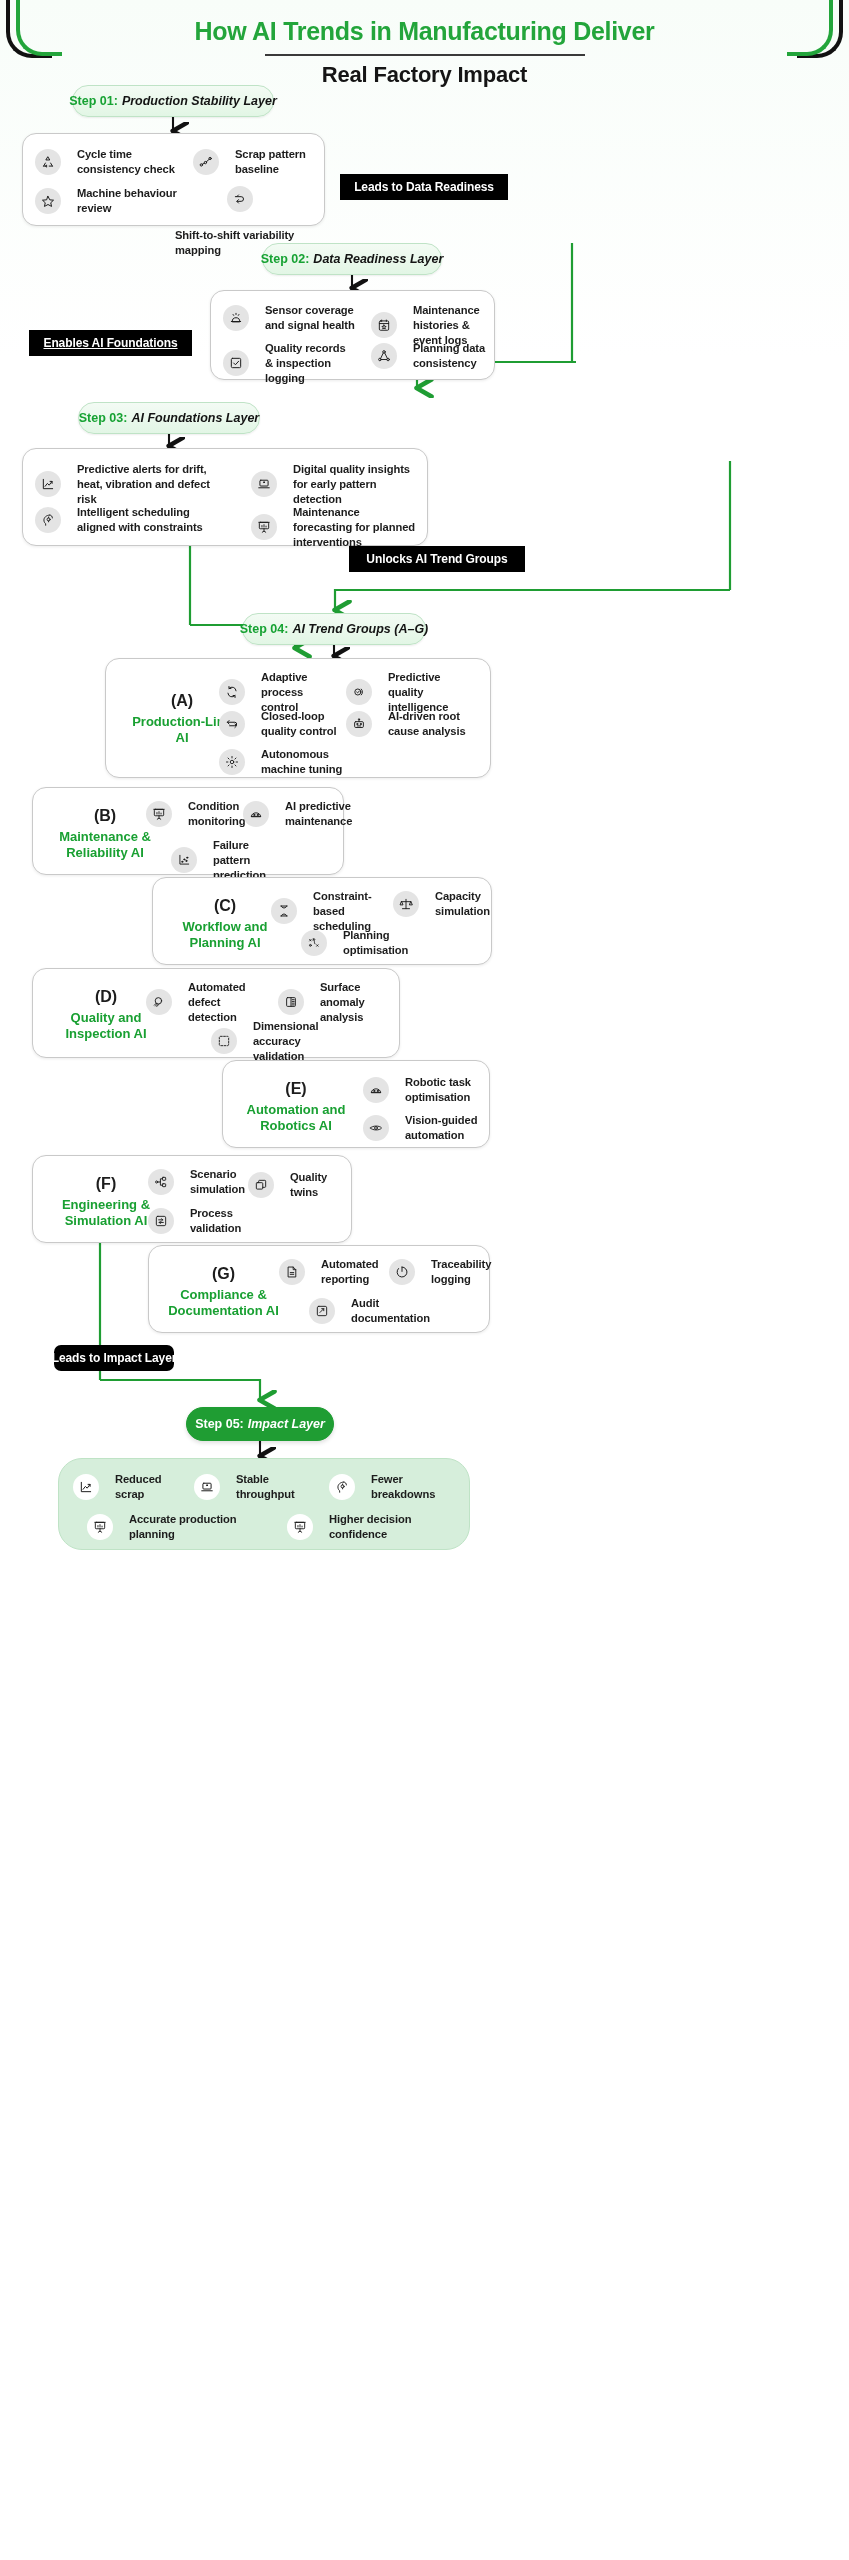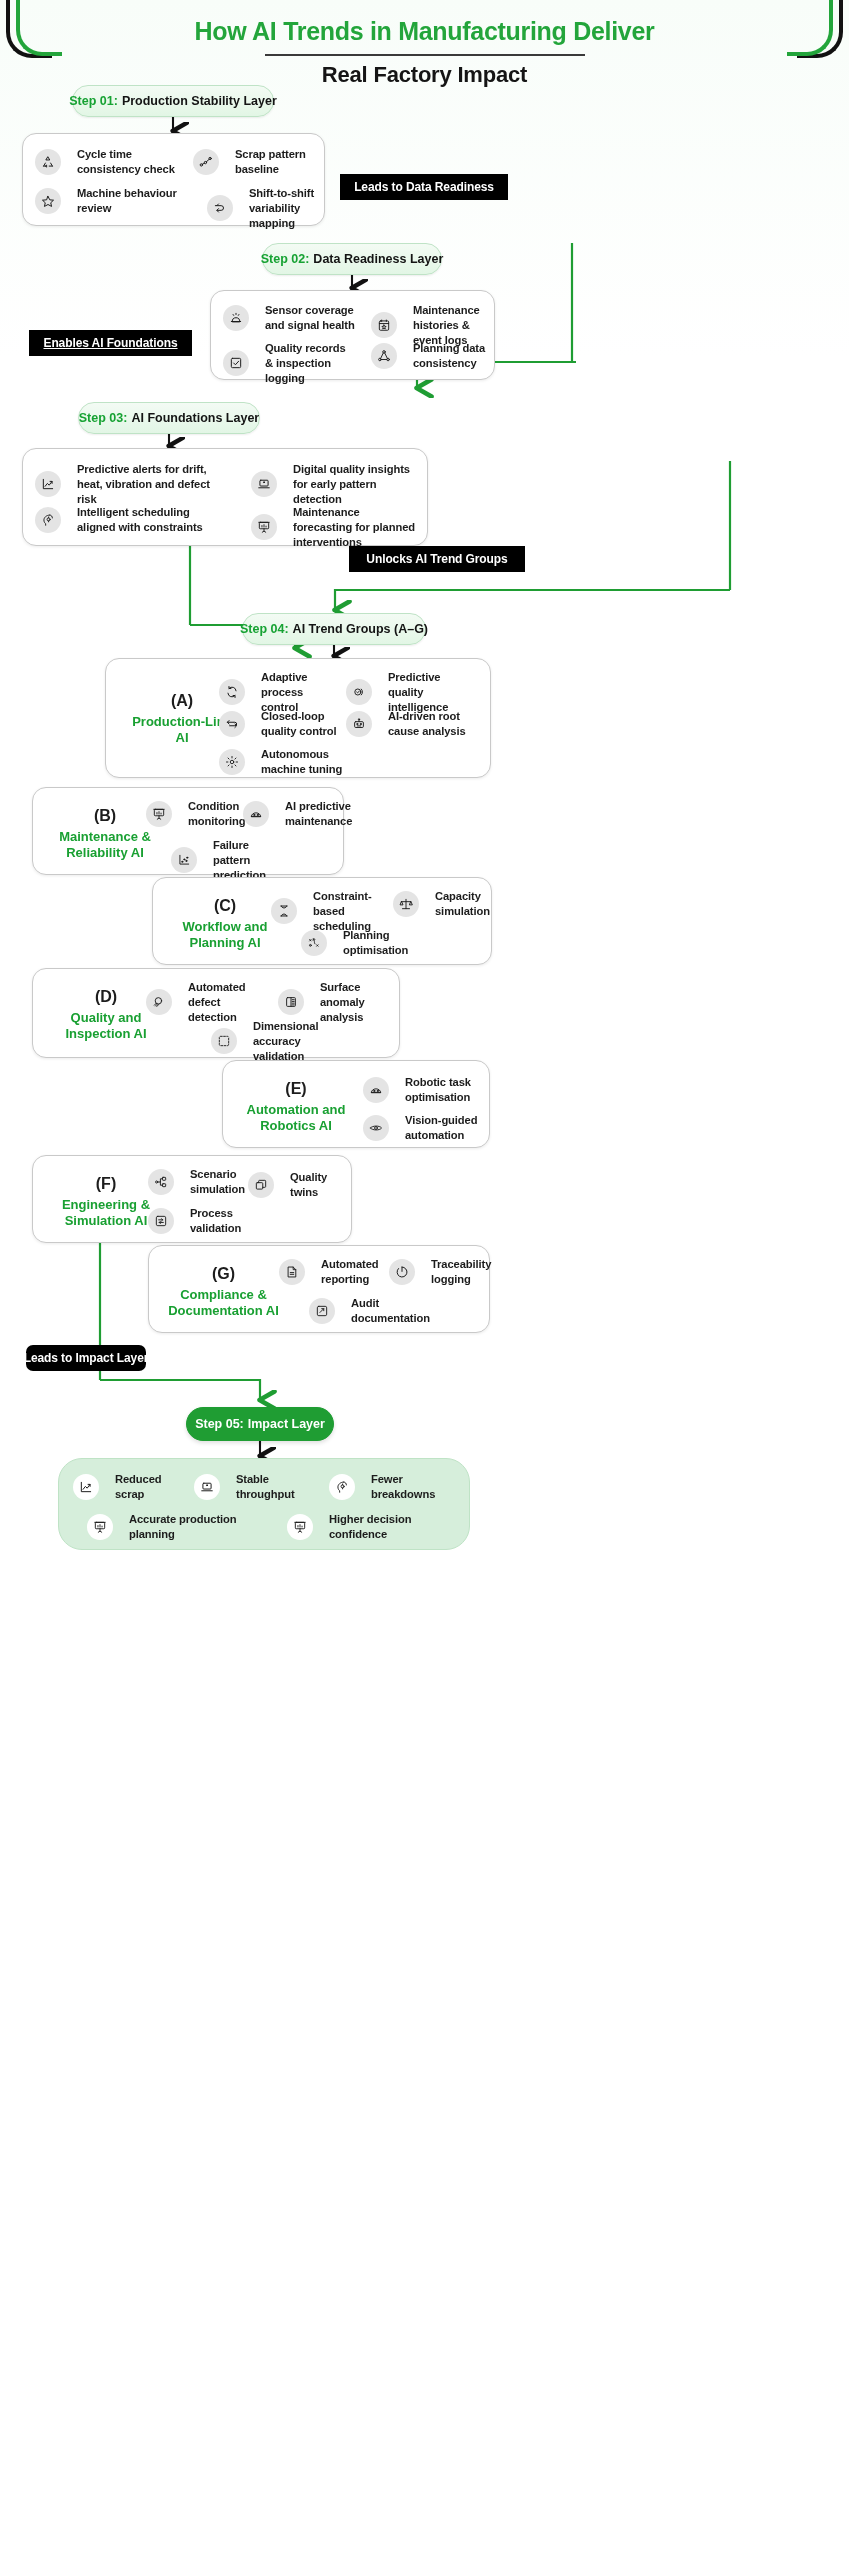"Production Stability Layer" .pill .steptxt { font-style: none -> italic }
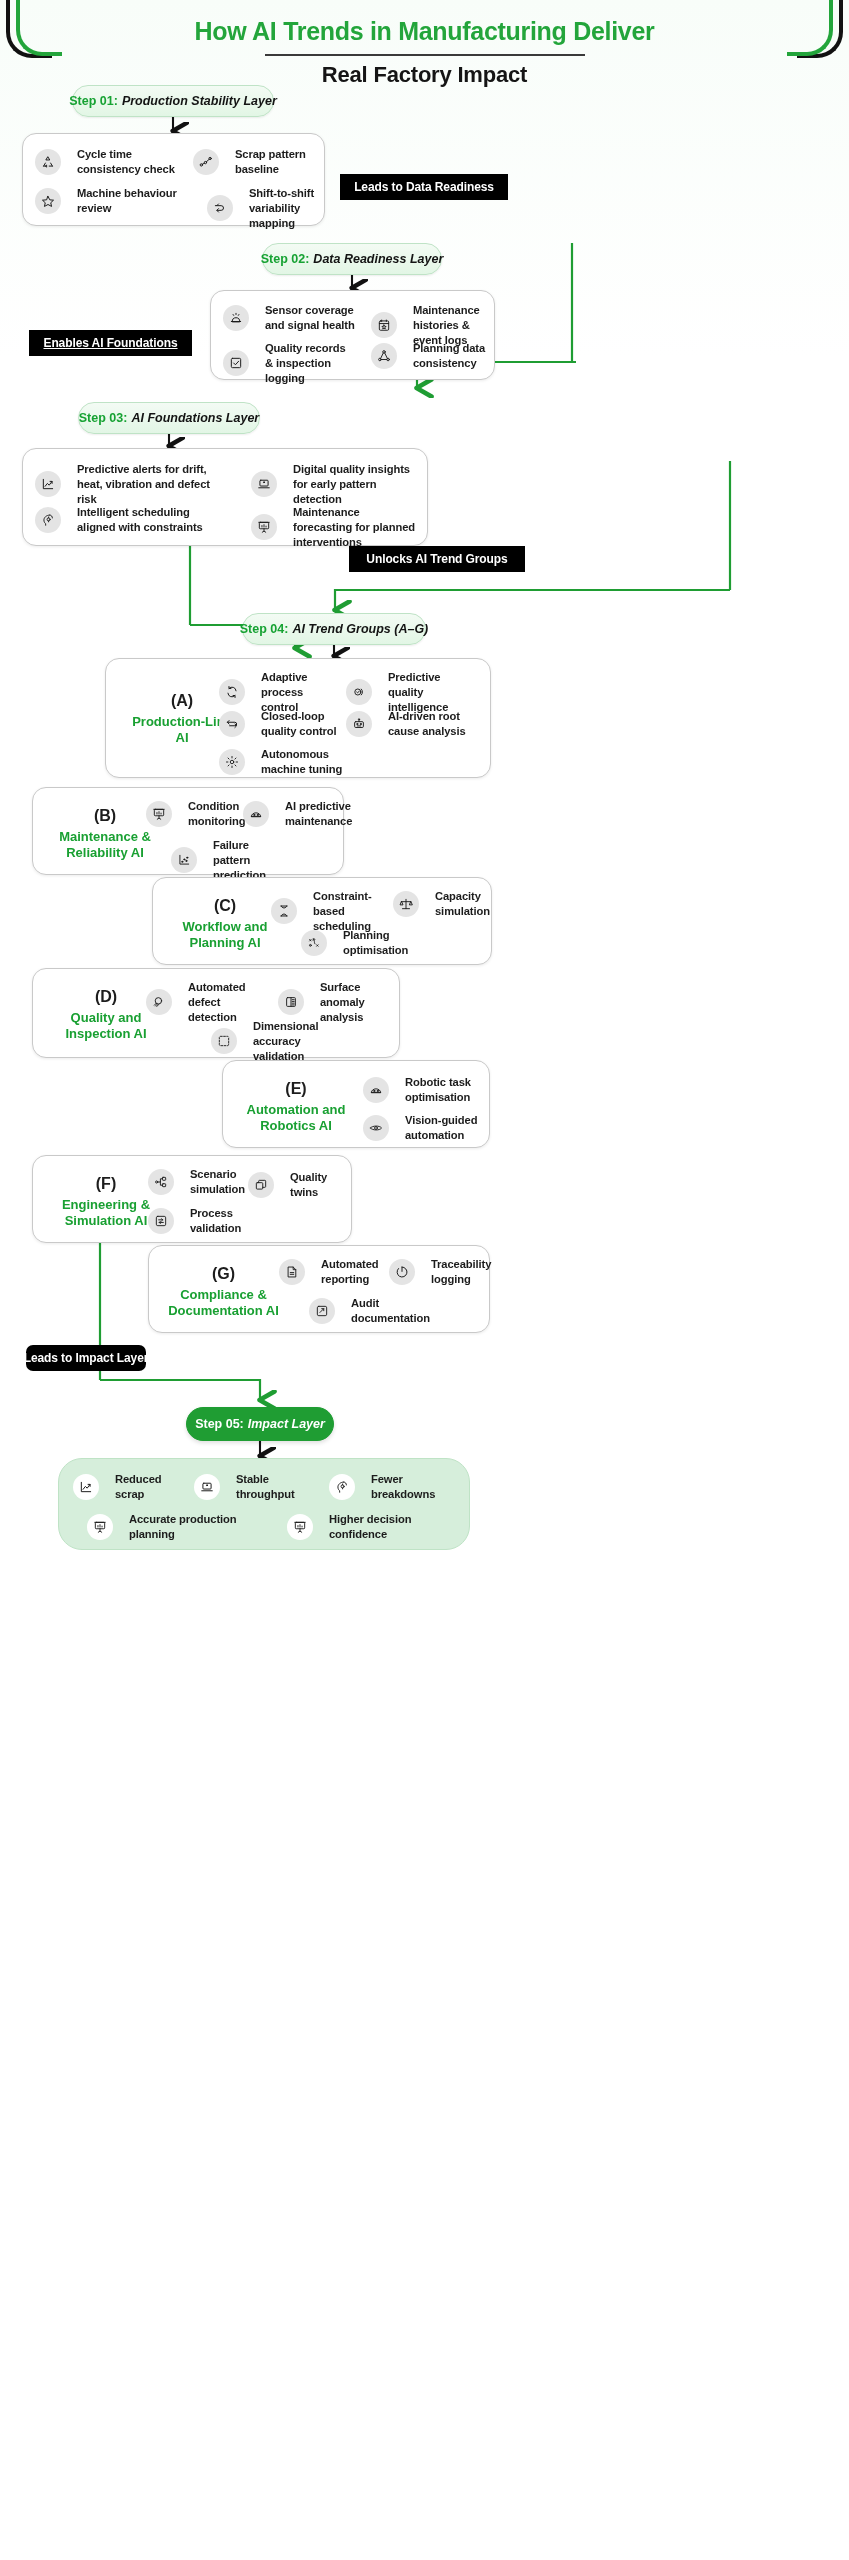"Shift-to-shift variability mapping" div.item { flex-direction: none -> column; left: 184px -> 152px }
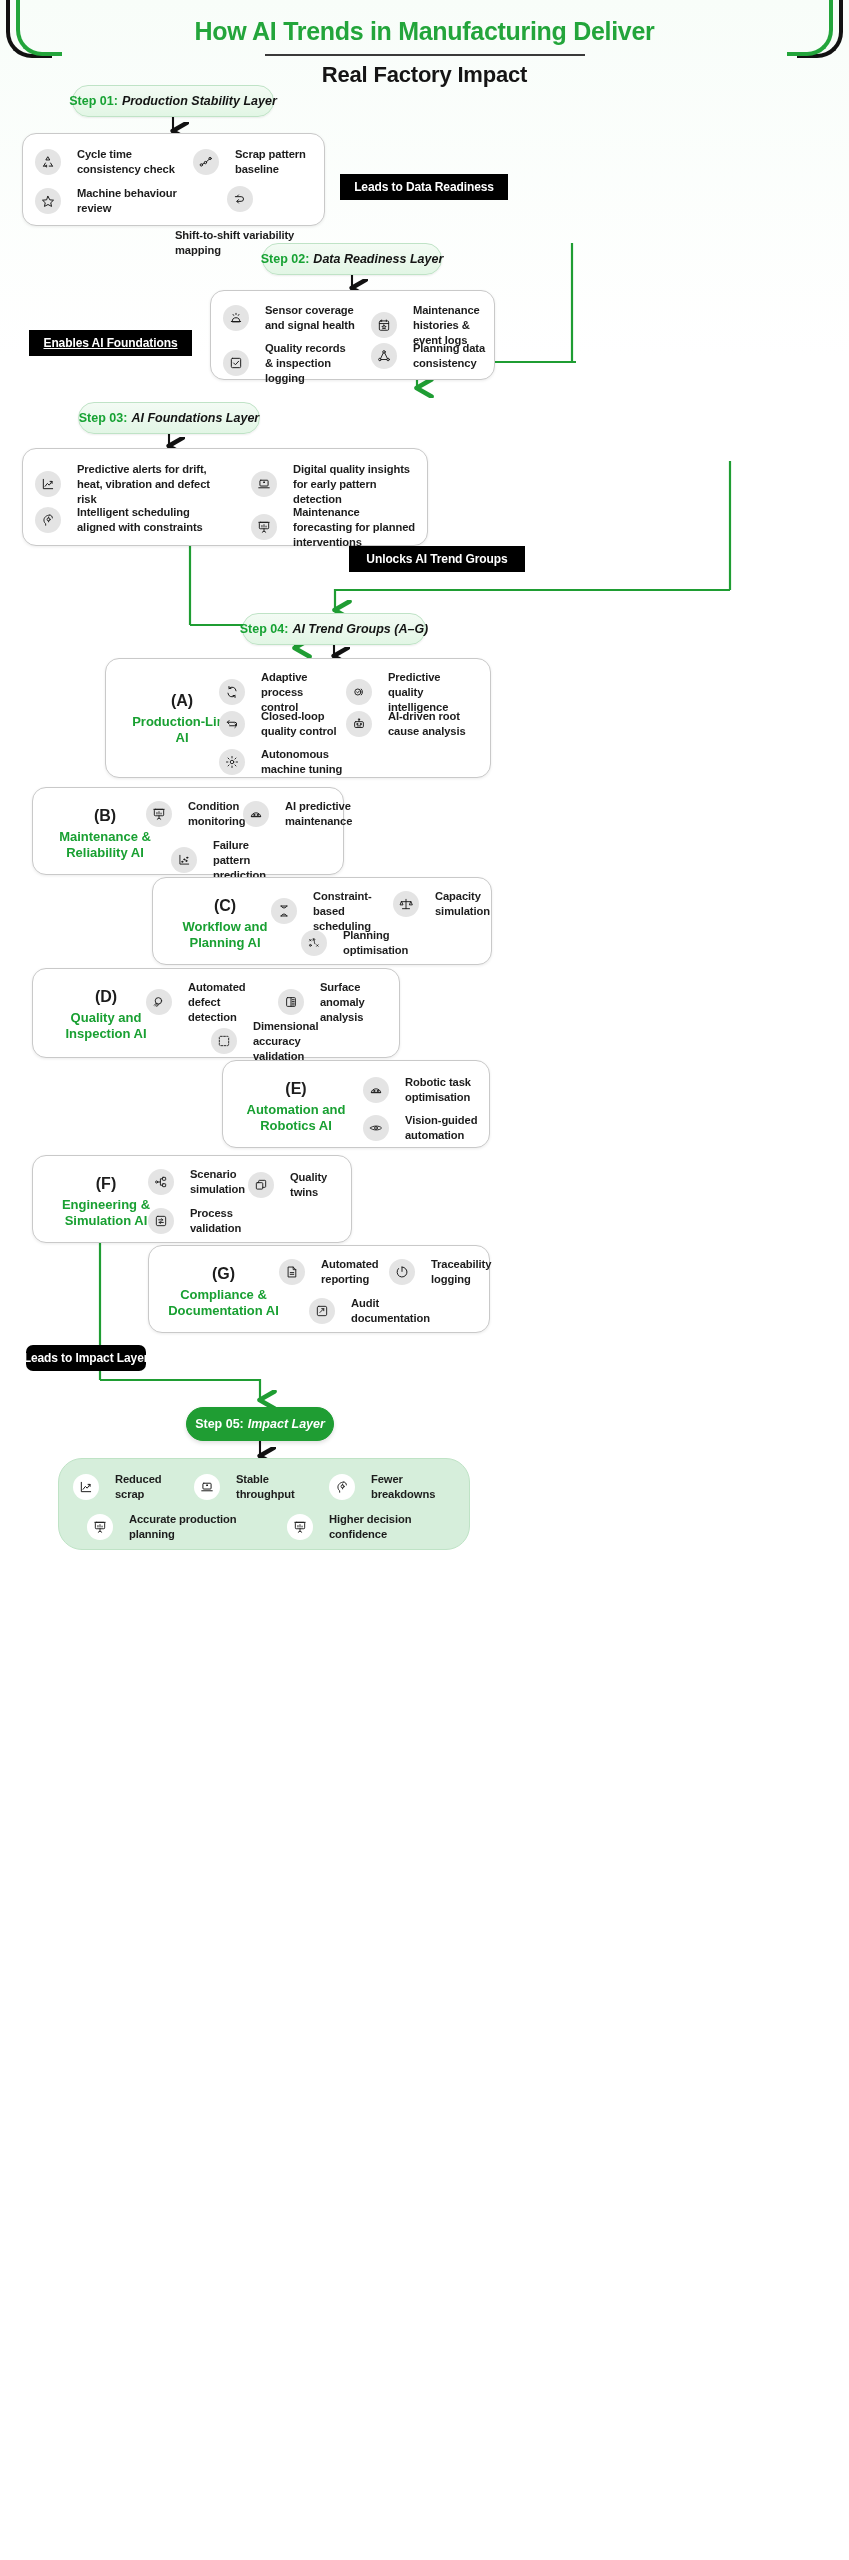"Leads to Impact Layer" div.blabel { left: 26px -> 54px }
